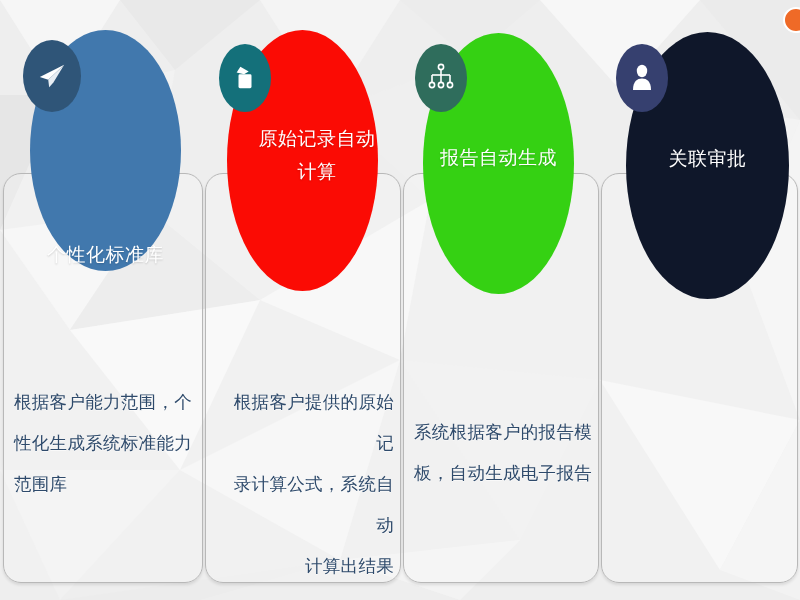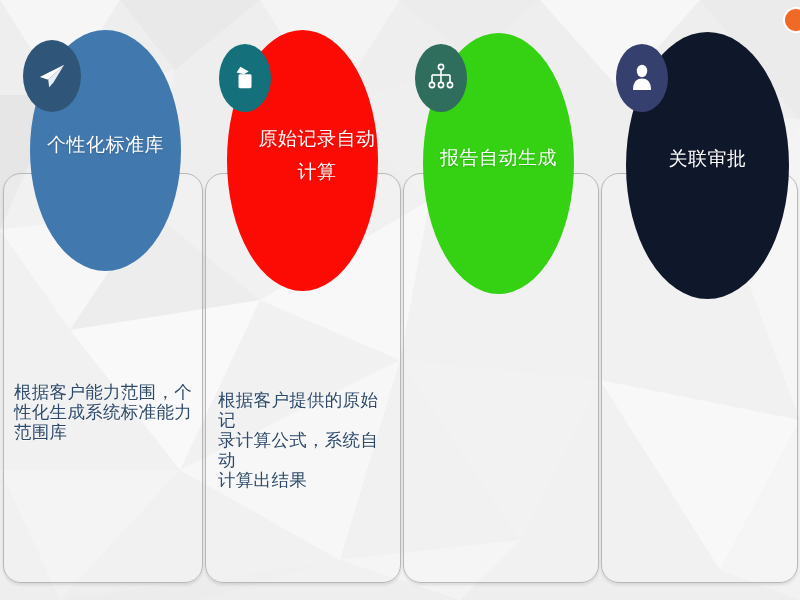"个性化标准库" .bubble.e0 { align-items: none -> flex-end }
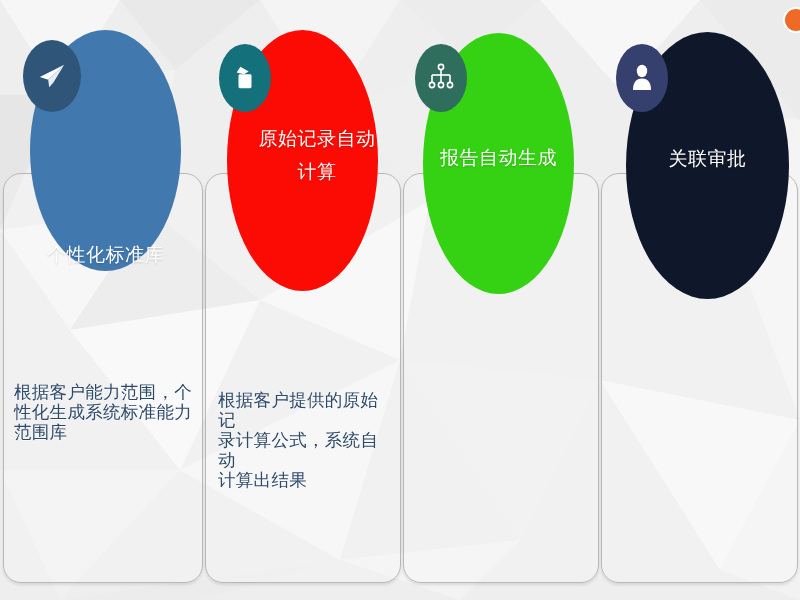"根据客户能力范围，个" .body-text { line-height: 20px -> 41px }
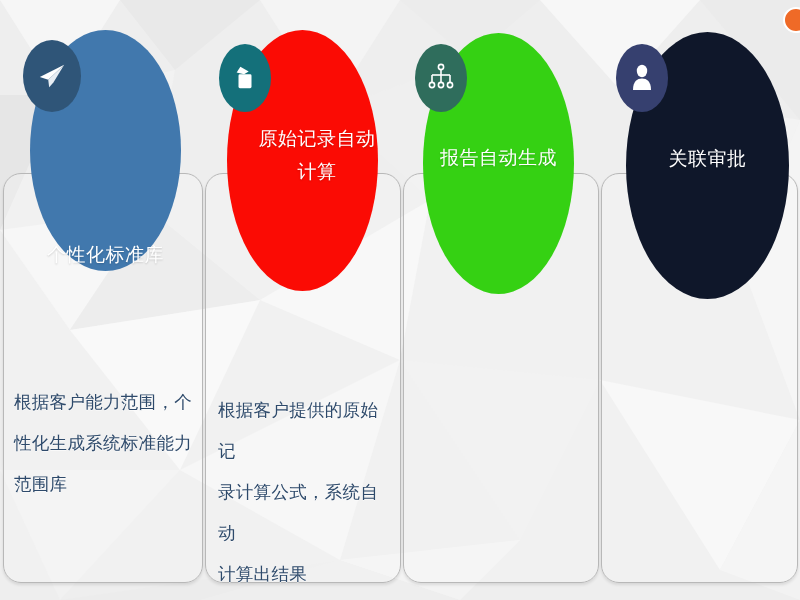"根据客户提供的原始记" .body-text.b1 { text-align: none -> right; top: 390px -> 382px }
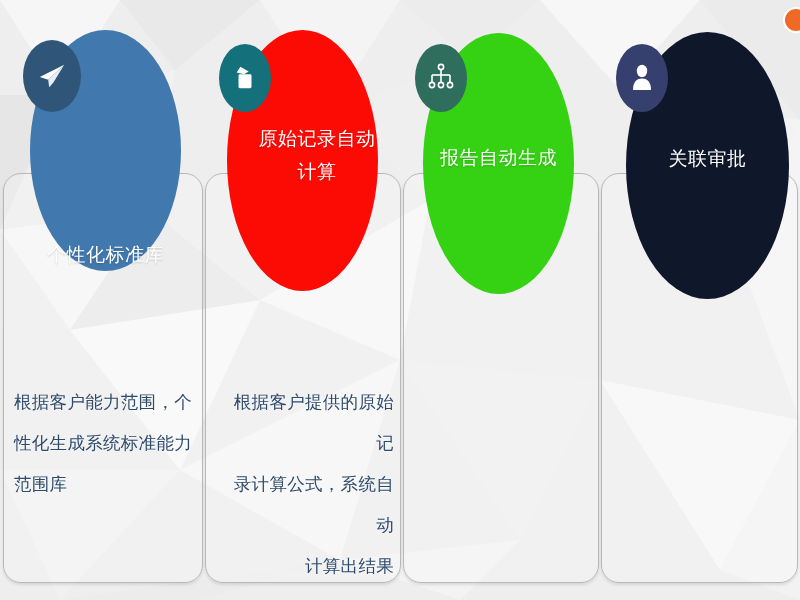"系统根据客户的报告模" div.body-text { html: none -> <div>系统根据客户的报告模 板，自动生成电子报告</div> }
